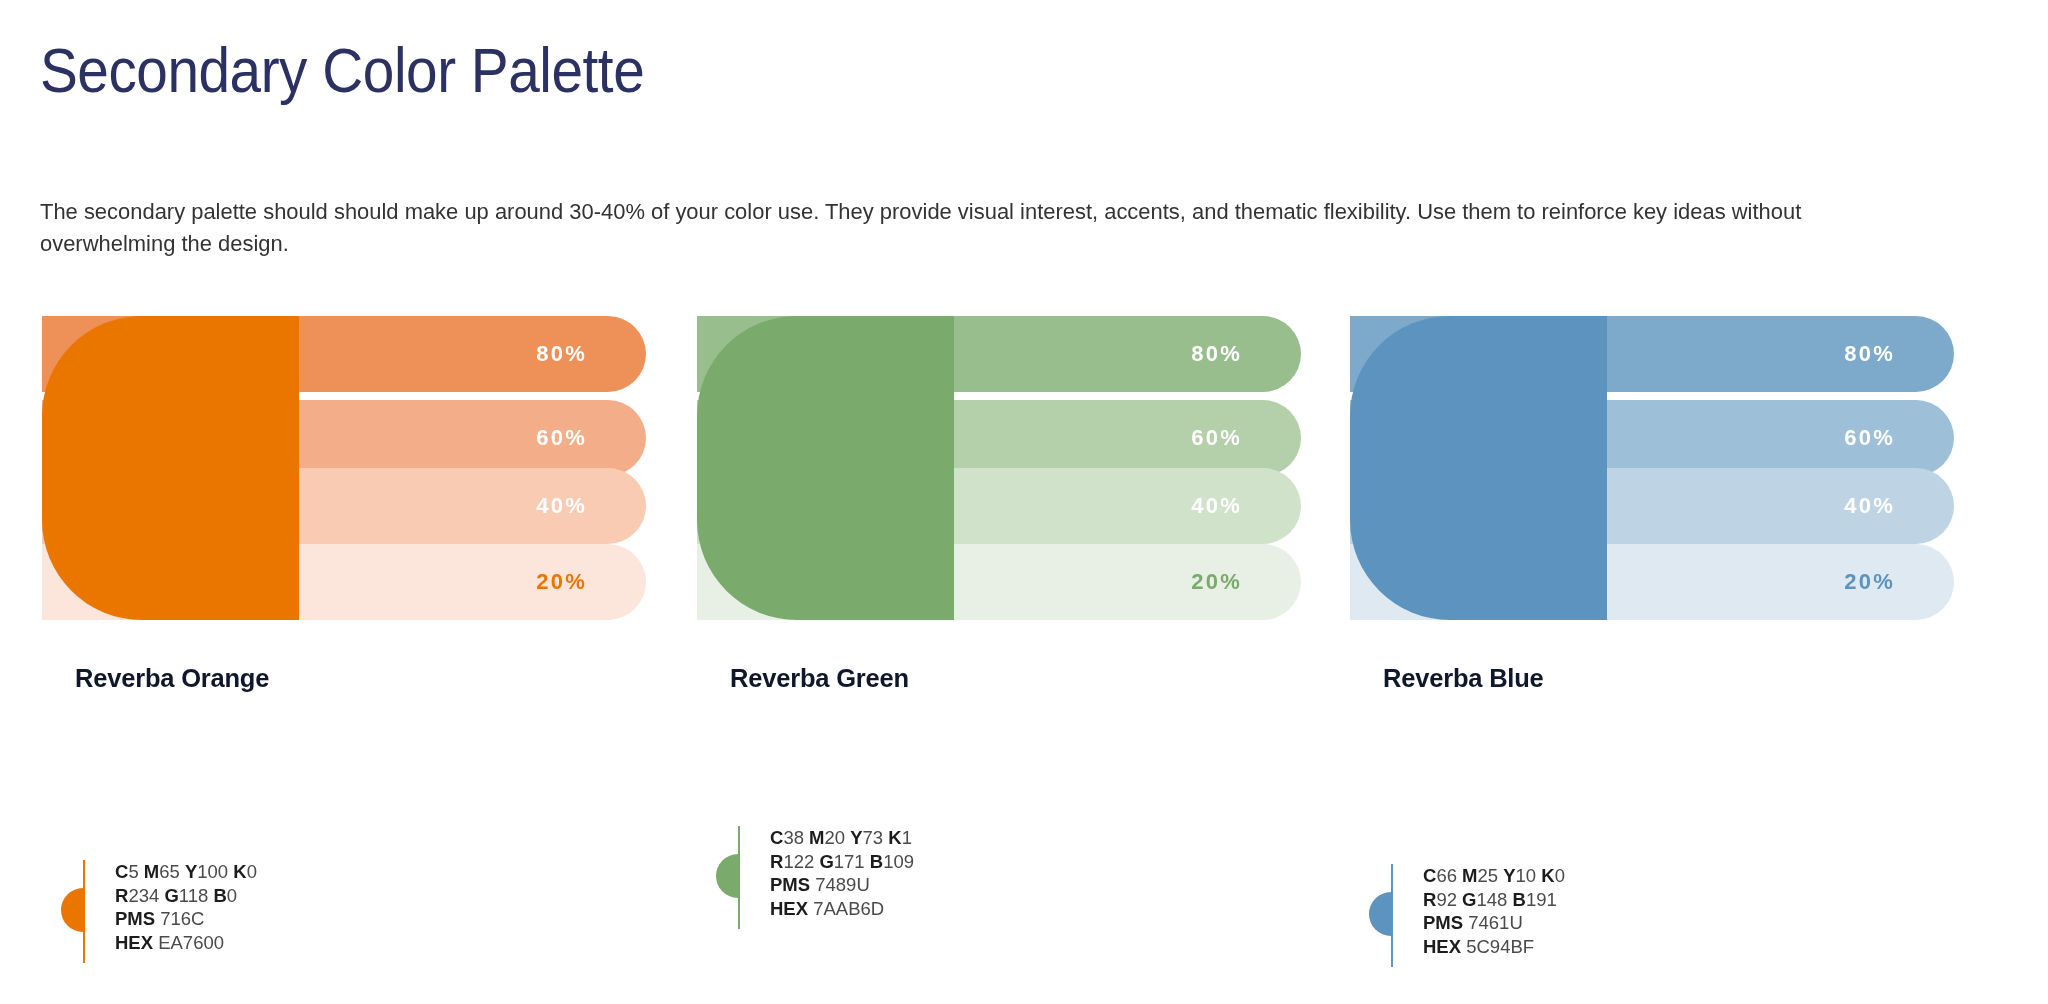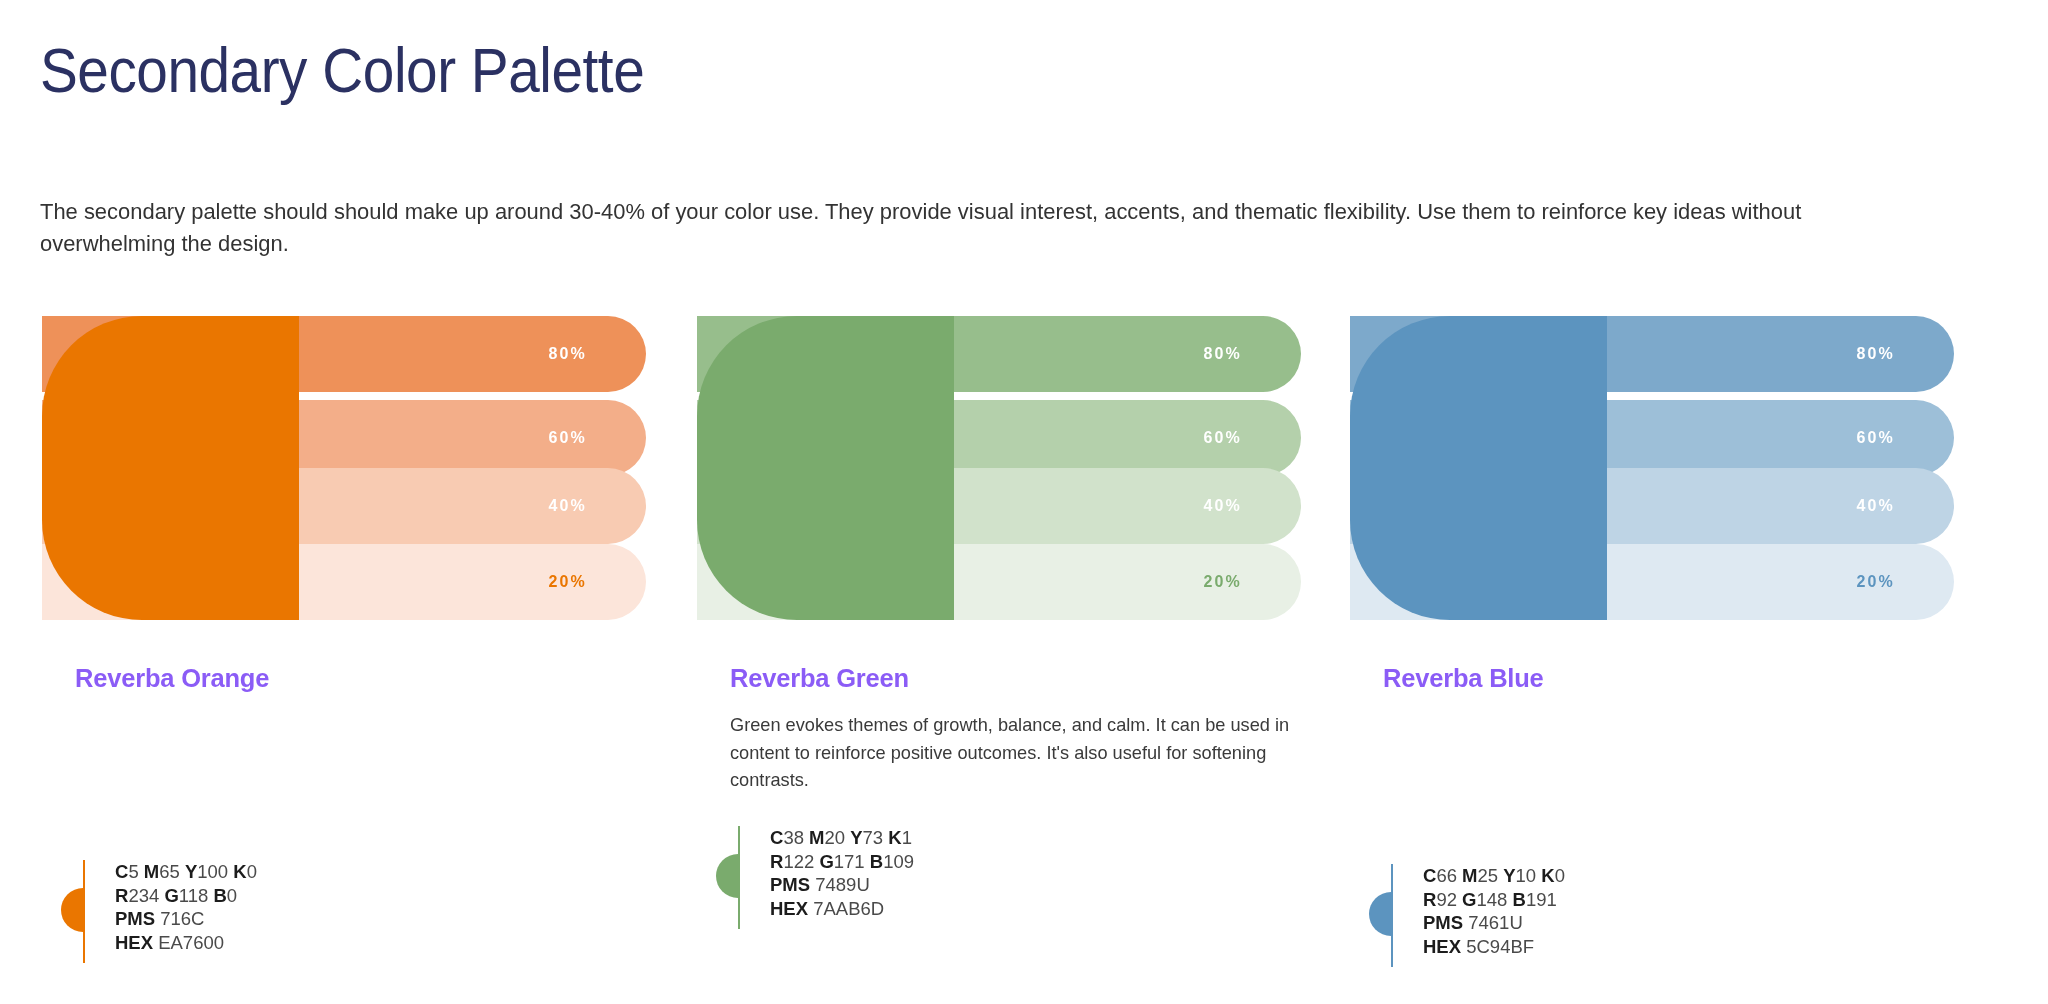"80%" .tint-label { font-size: 16px -> 22px }
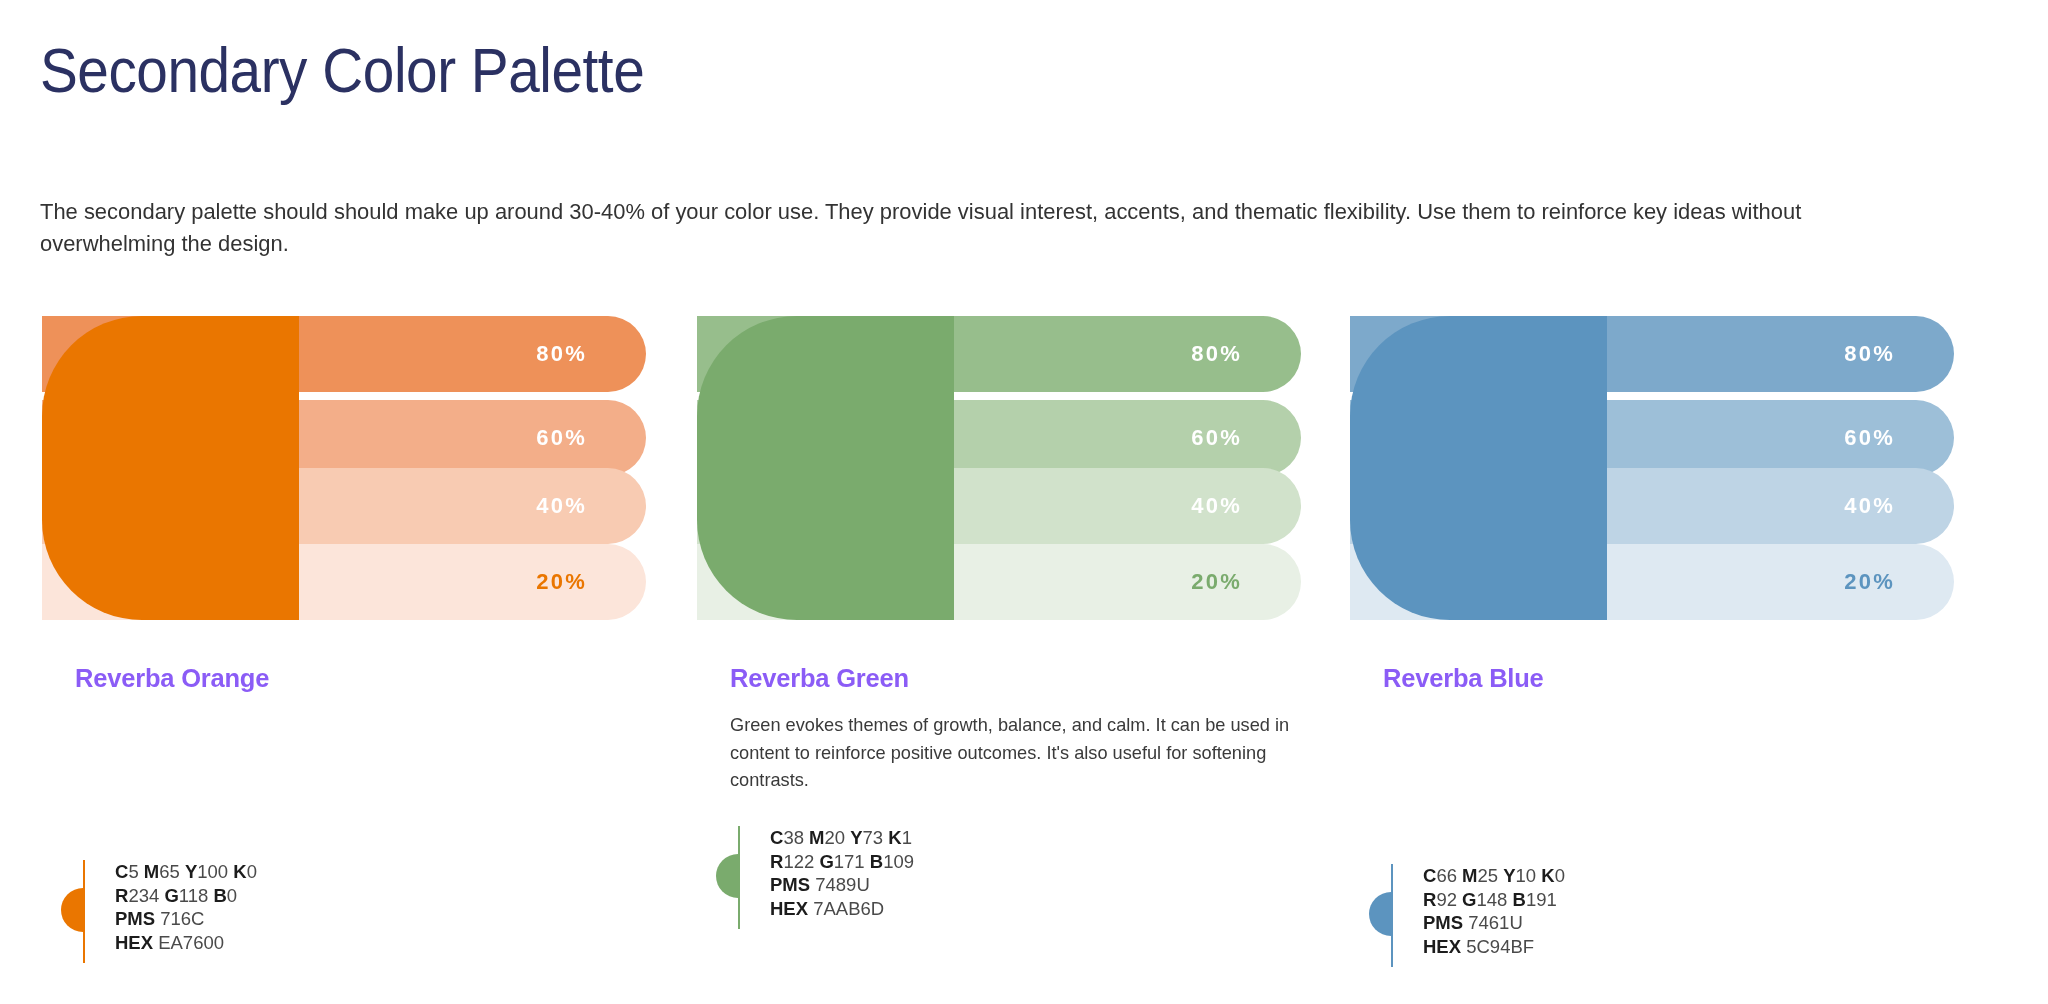"Reverba Orange" .color-name { color: #8b5cf6 -> #0f172a }
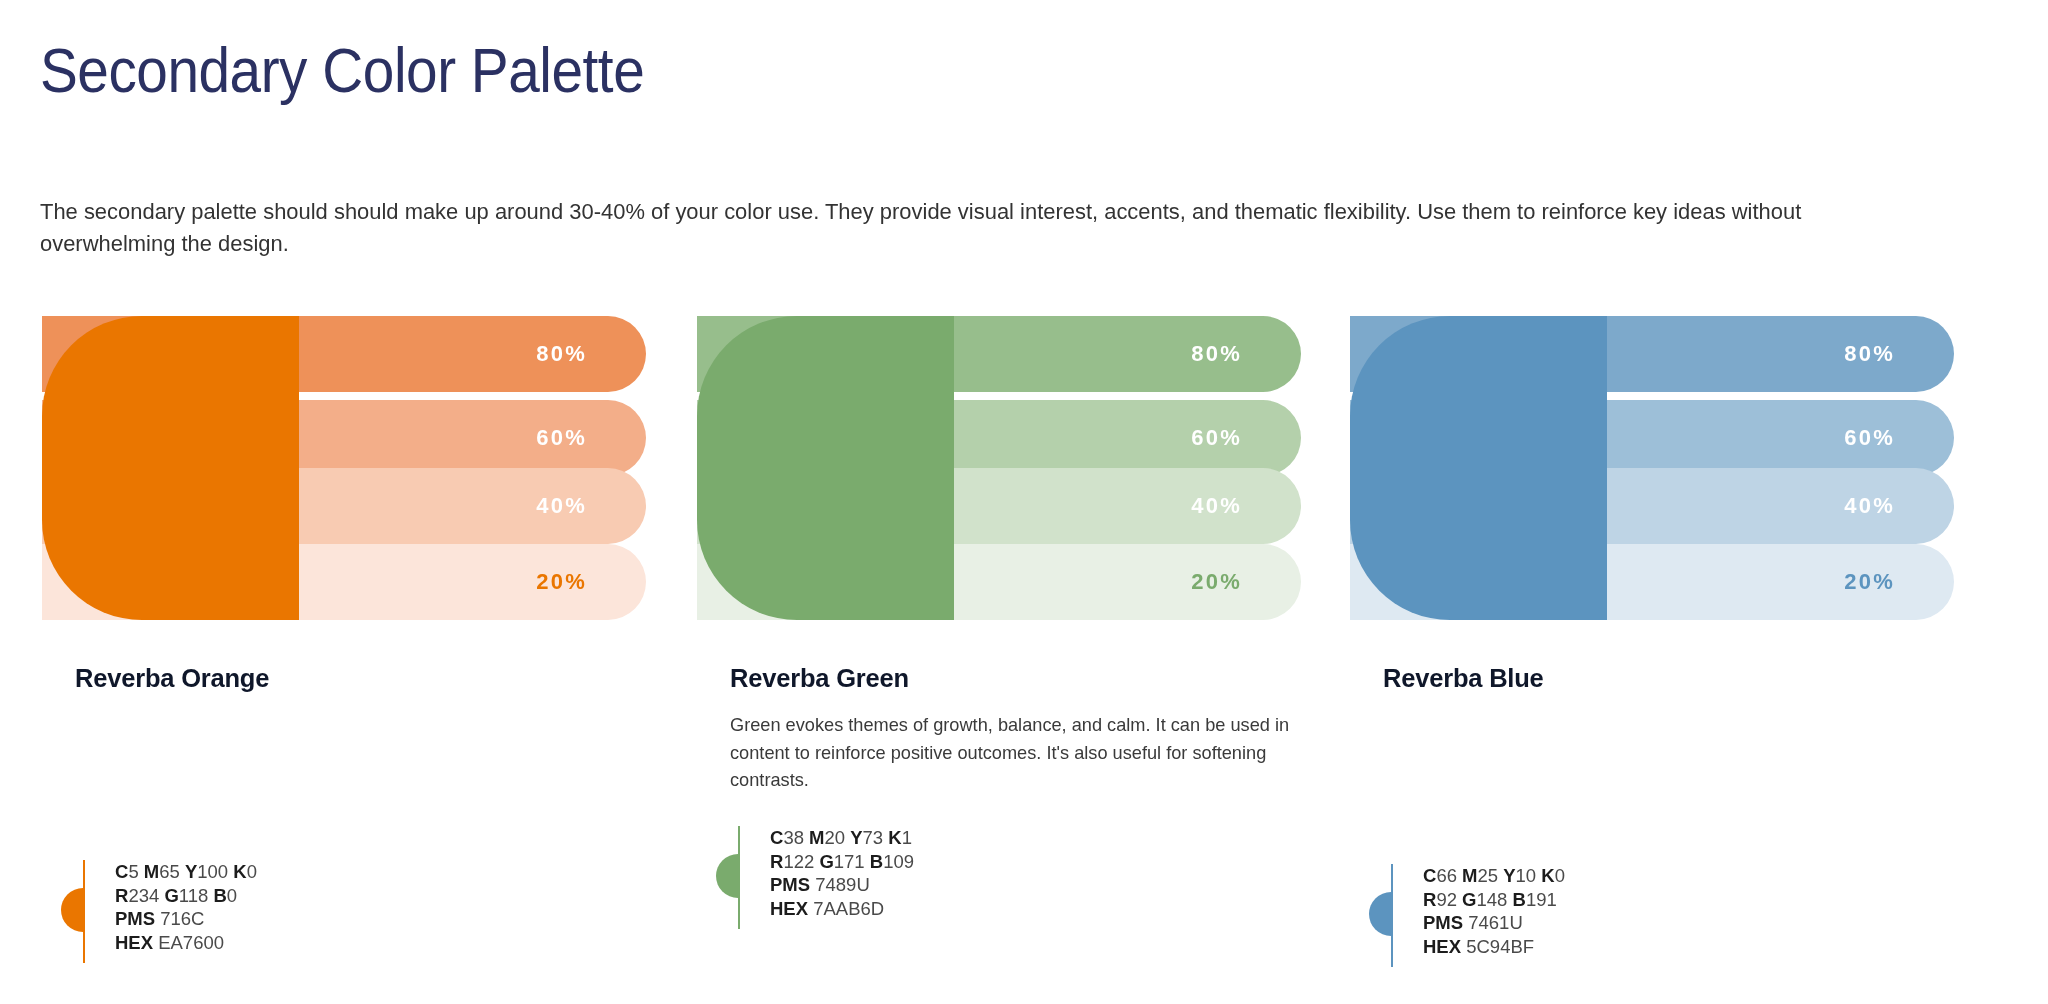"Green evokes themes of growth," div.color-desc { html: <div>Green evokes themes of growth, balance, and calm. It can be used in content to reinforce positive outcomes. It's also useful for softening contrasts.</div> -> none }
